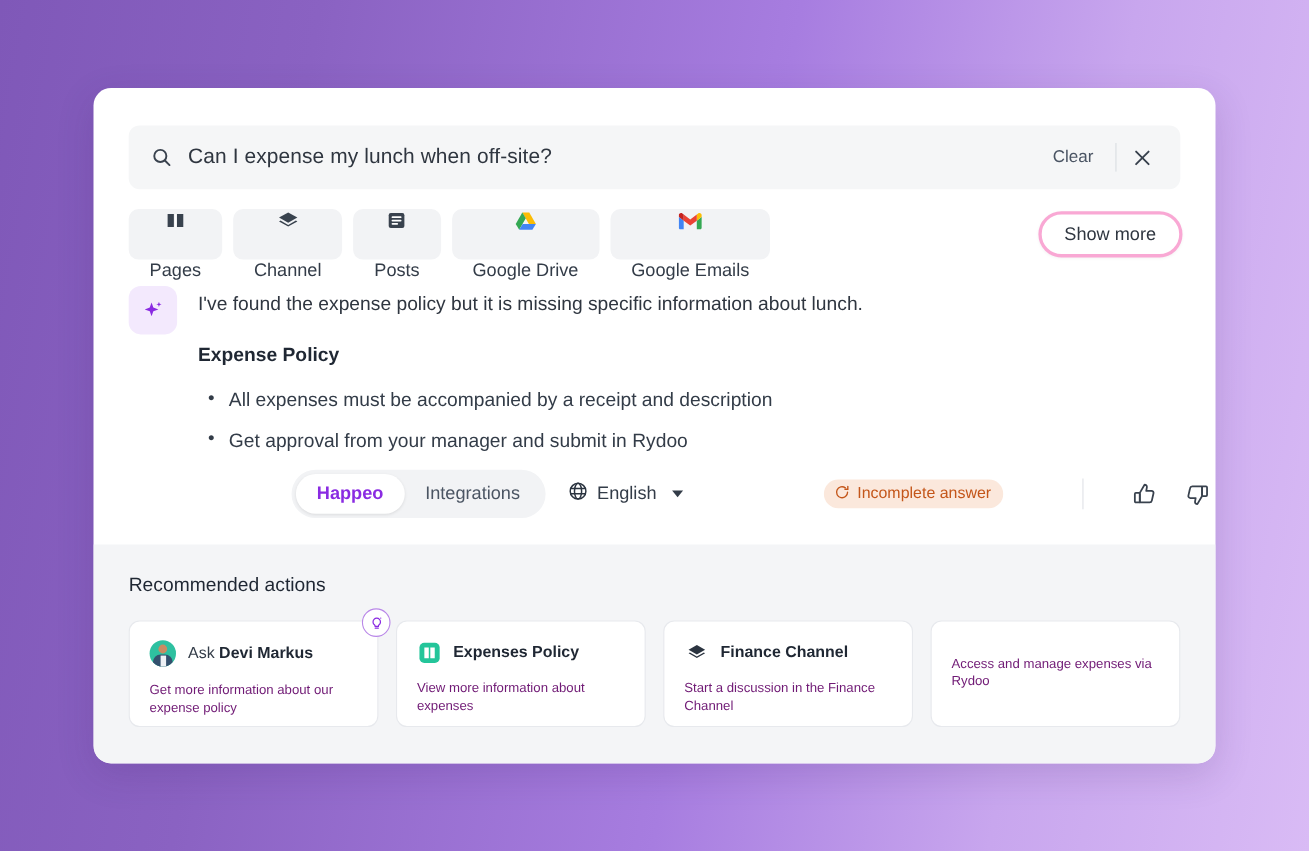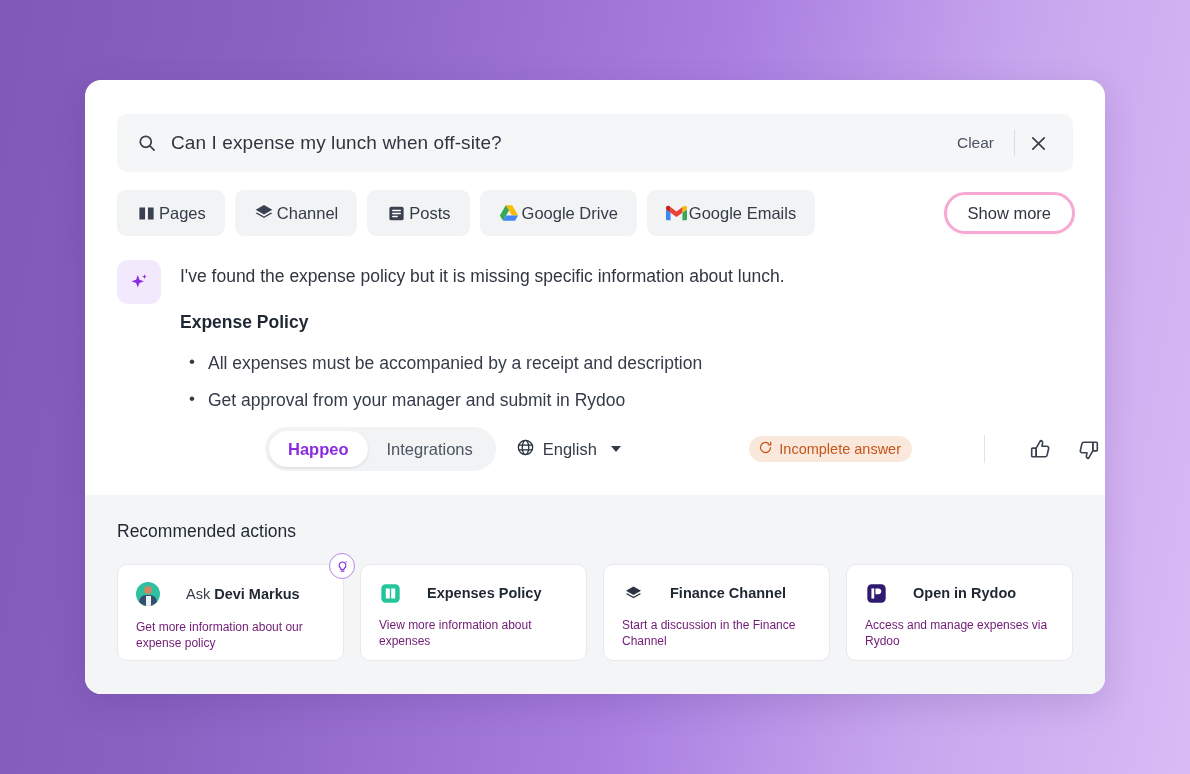"Pages" .chip { flex-direction: none -> column; gap: 2px -> 26px }
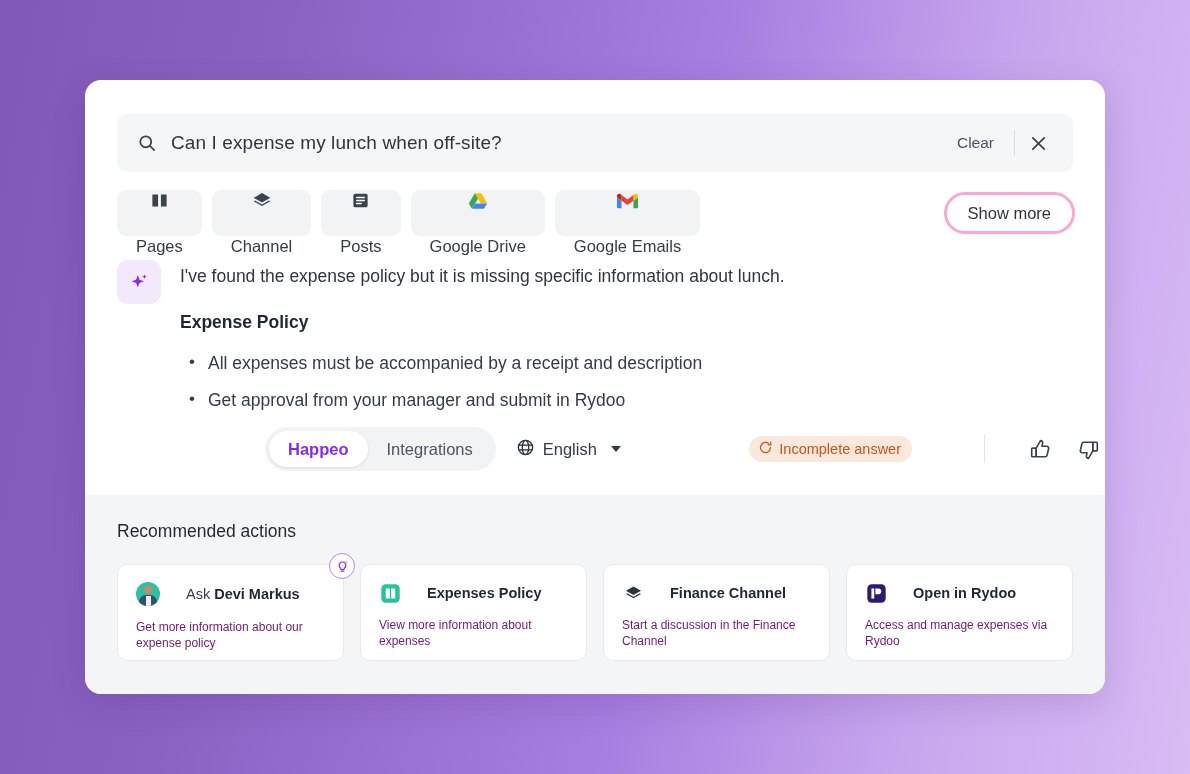"Ask Devi Markus" .rec-head { gap: 26px -> 11px }
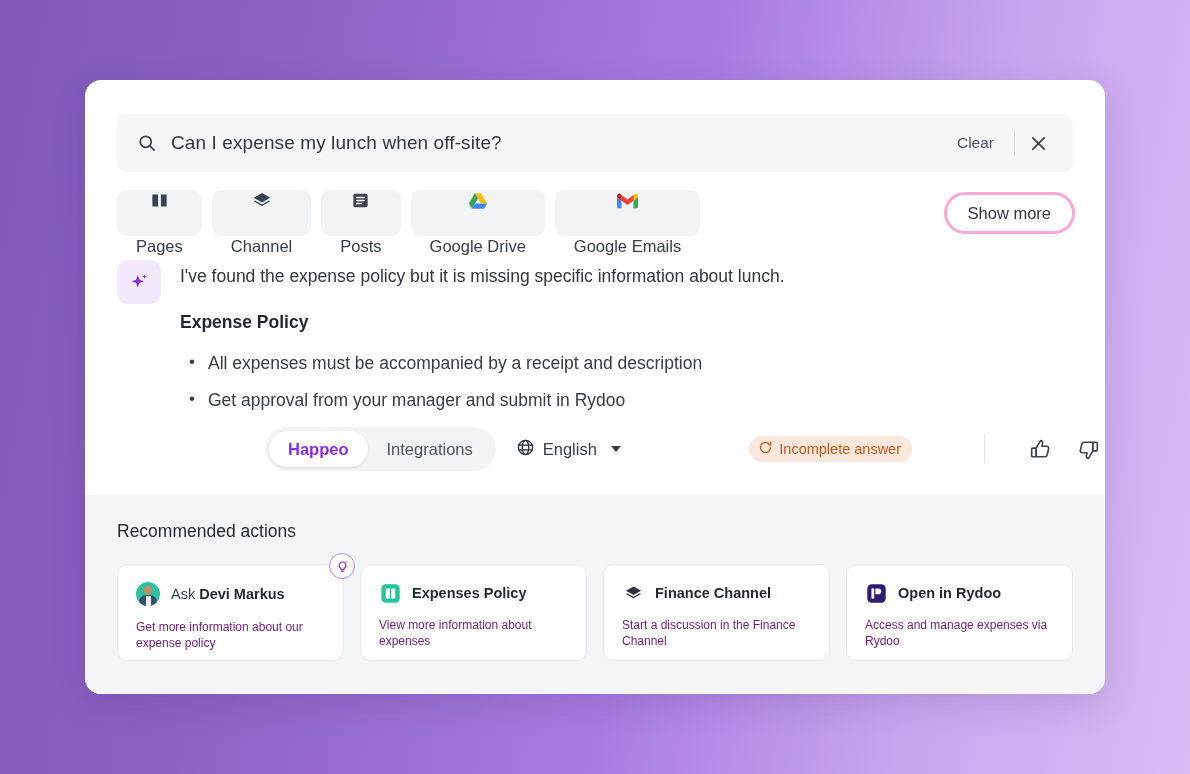"Open in Rydoo" div.rec-head { html: <div> <span> <svg> <rect></rect> <rect></rect> <path></path> </svg> </span> <span>Open in Rydoo</span> </div> -> none }
